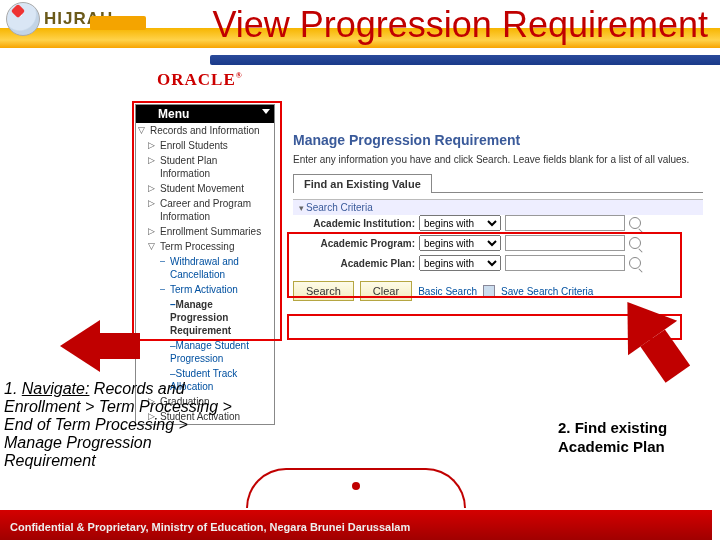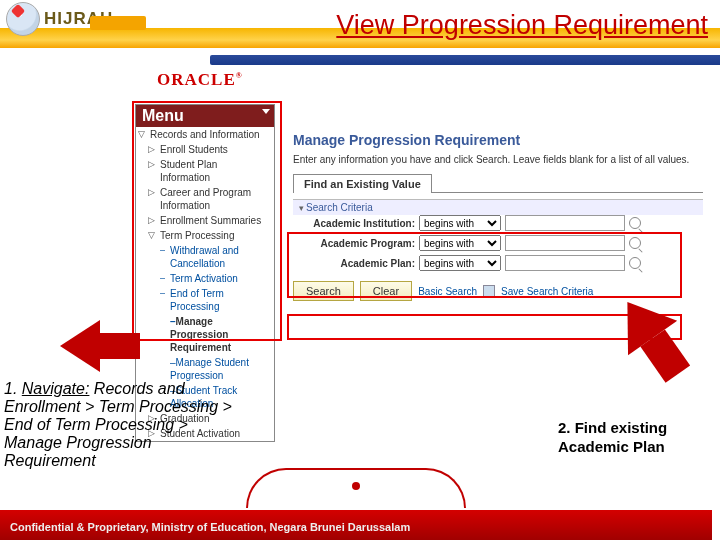"View Progression Requirement" .title { font-size: 27px -> 36px; text-decoration: underline -> none; top: 10px -> 4px }
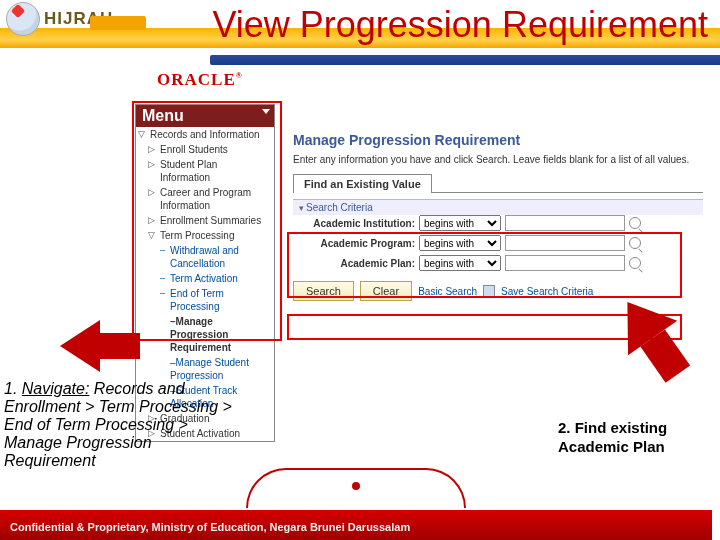"Menu" .menu-hd { background: #7f1d1d -> #000000; font-size: 16px -> 12px; padding: 2px 6px -> 2px 22px }
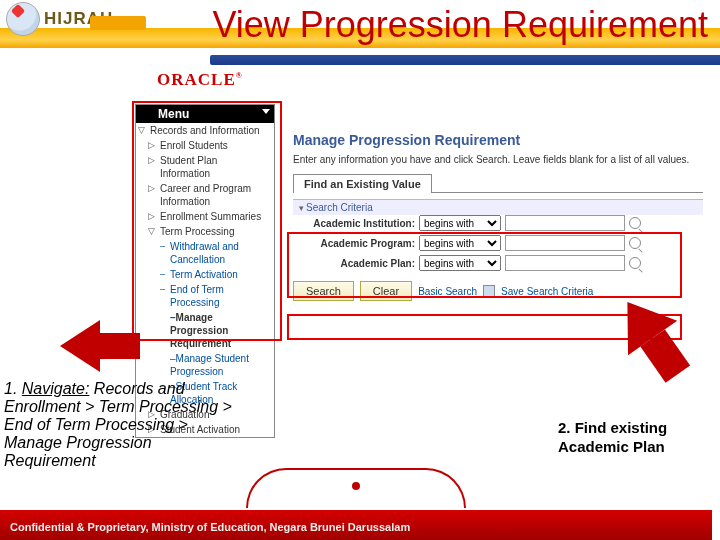"Student Movement" li.t { html: none -> <li>Student Movement</li> }
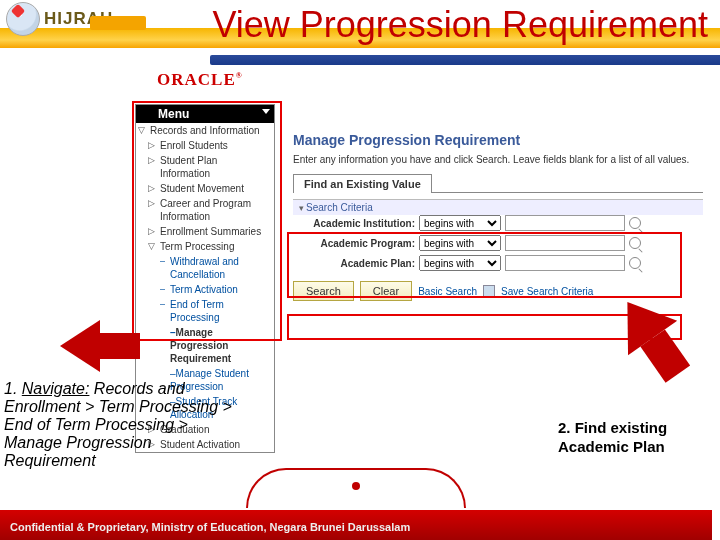"End of Term Processing" li.o { html: <li>End of Term Processing</li> -> none }
